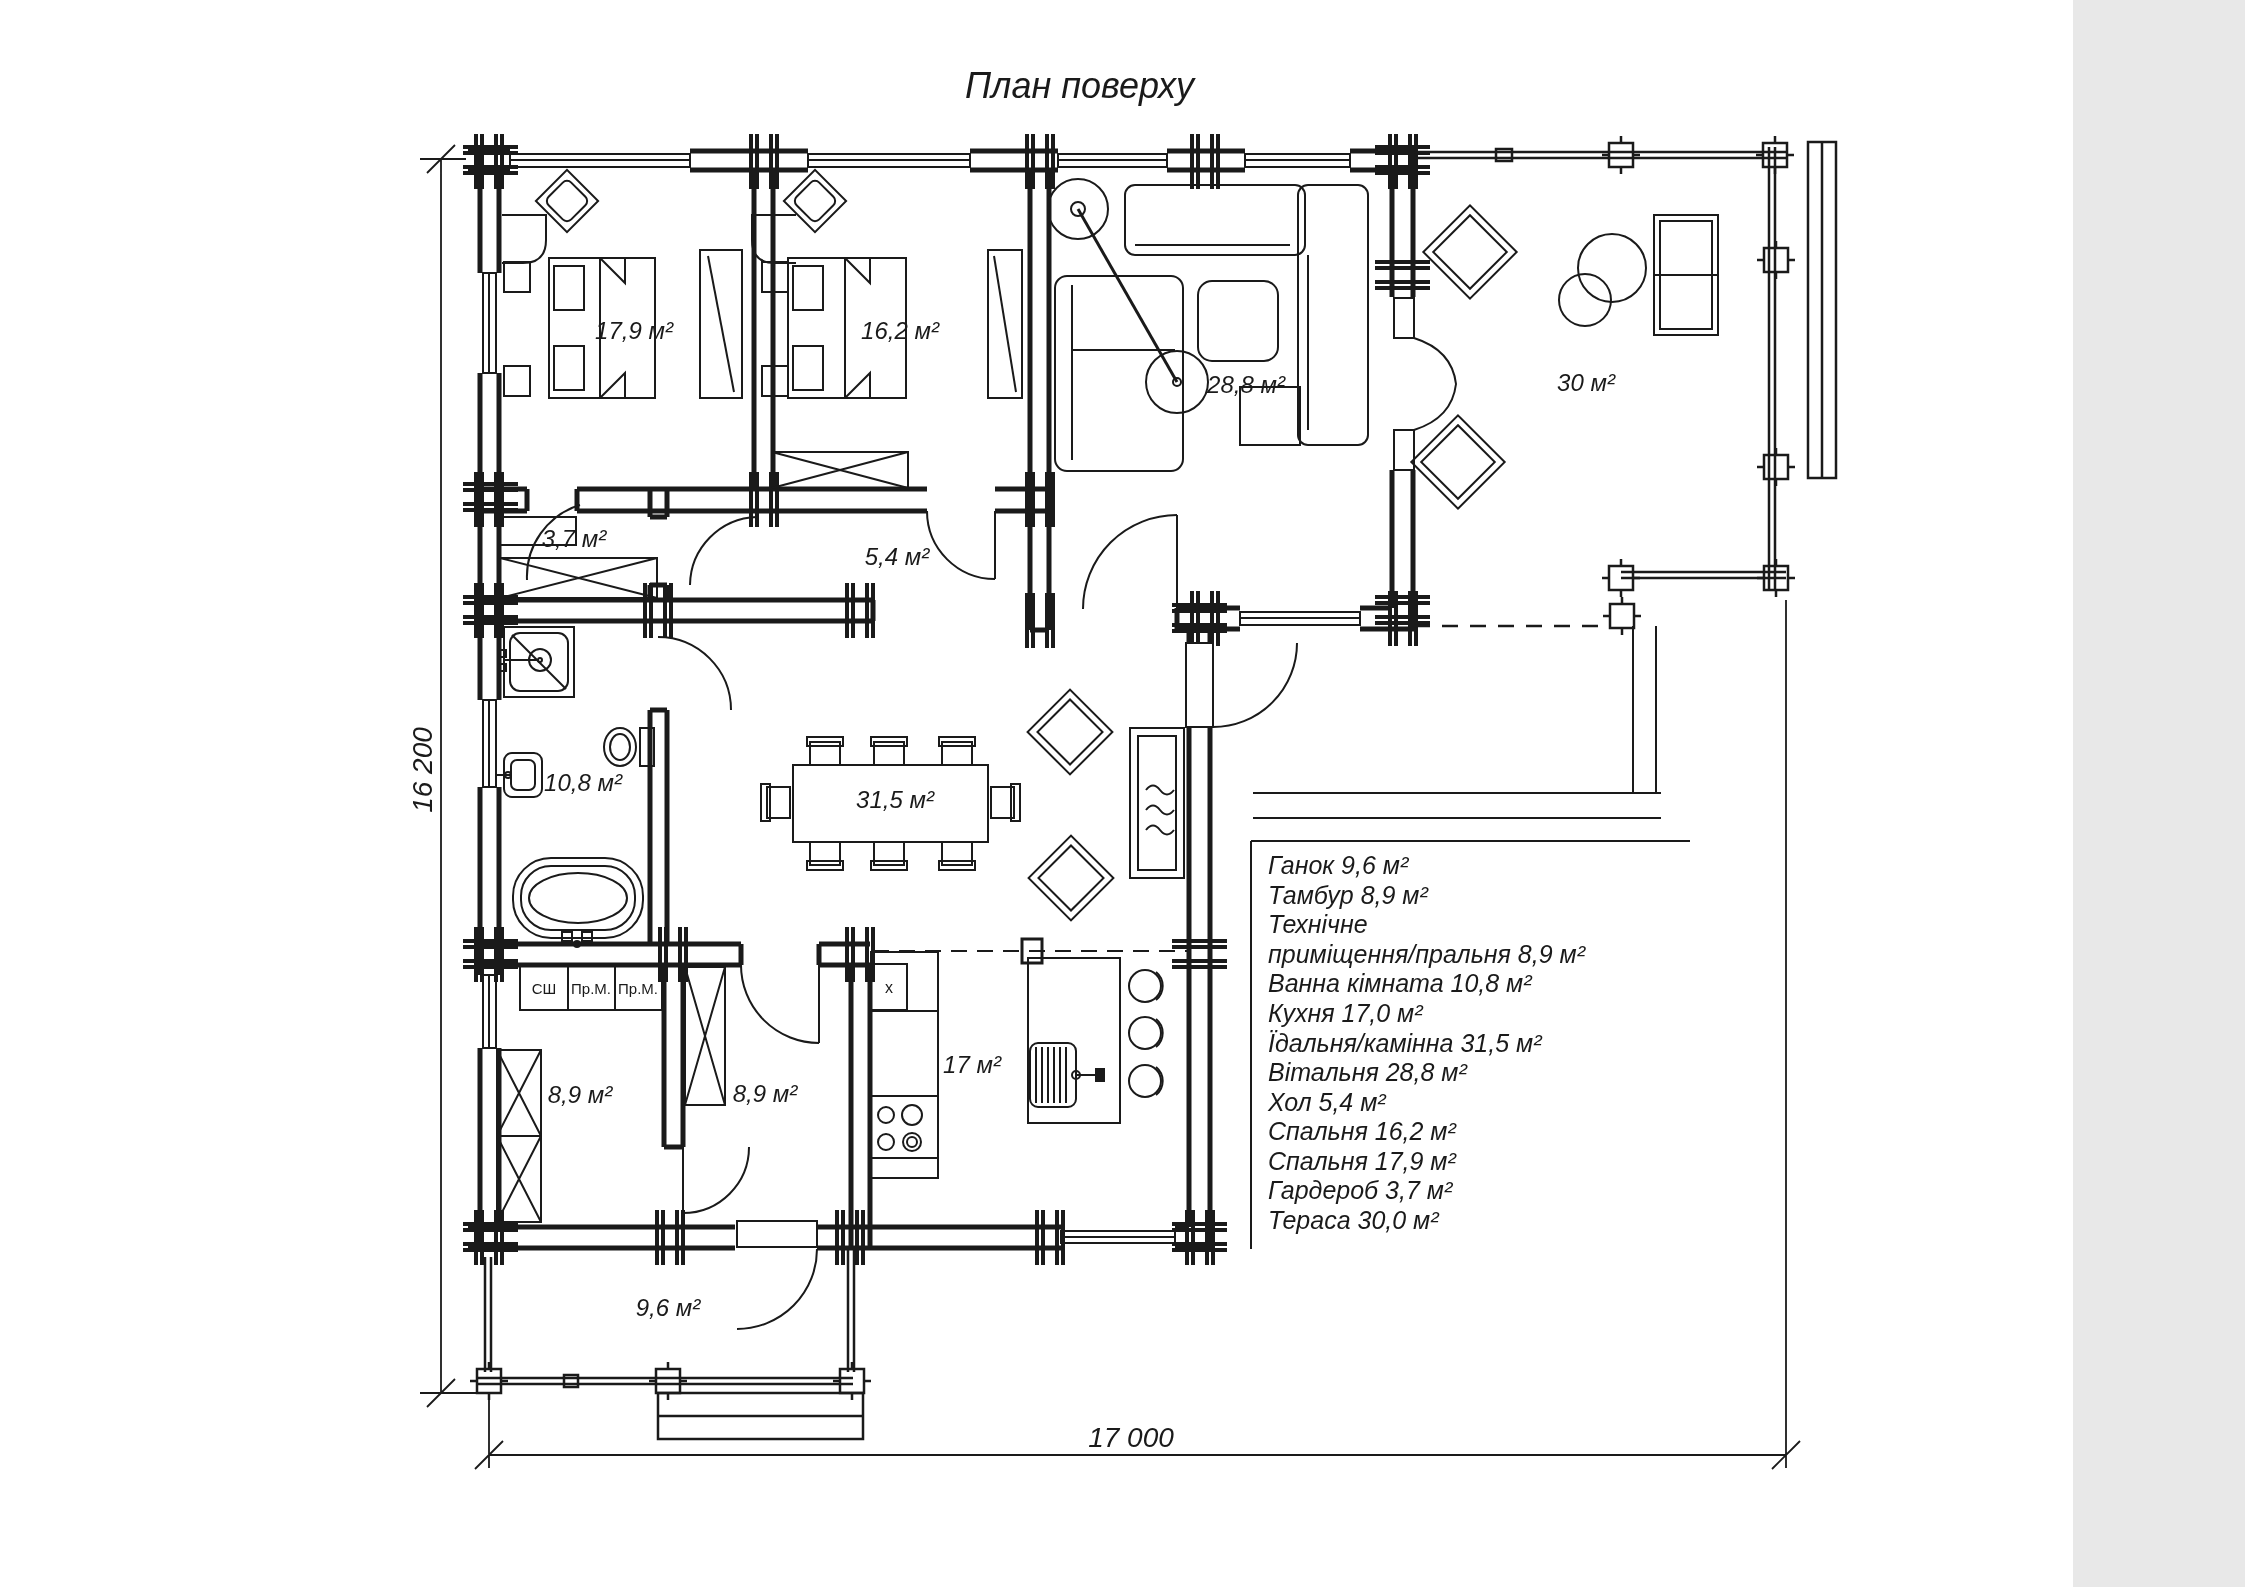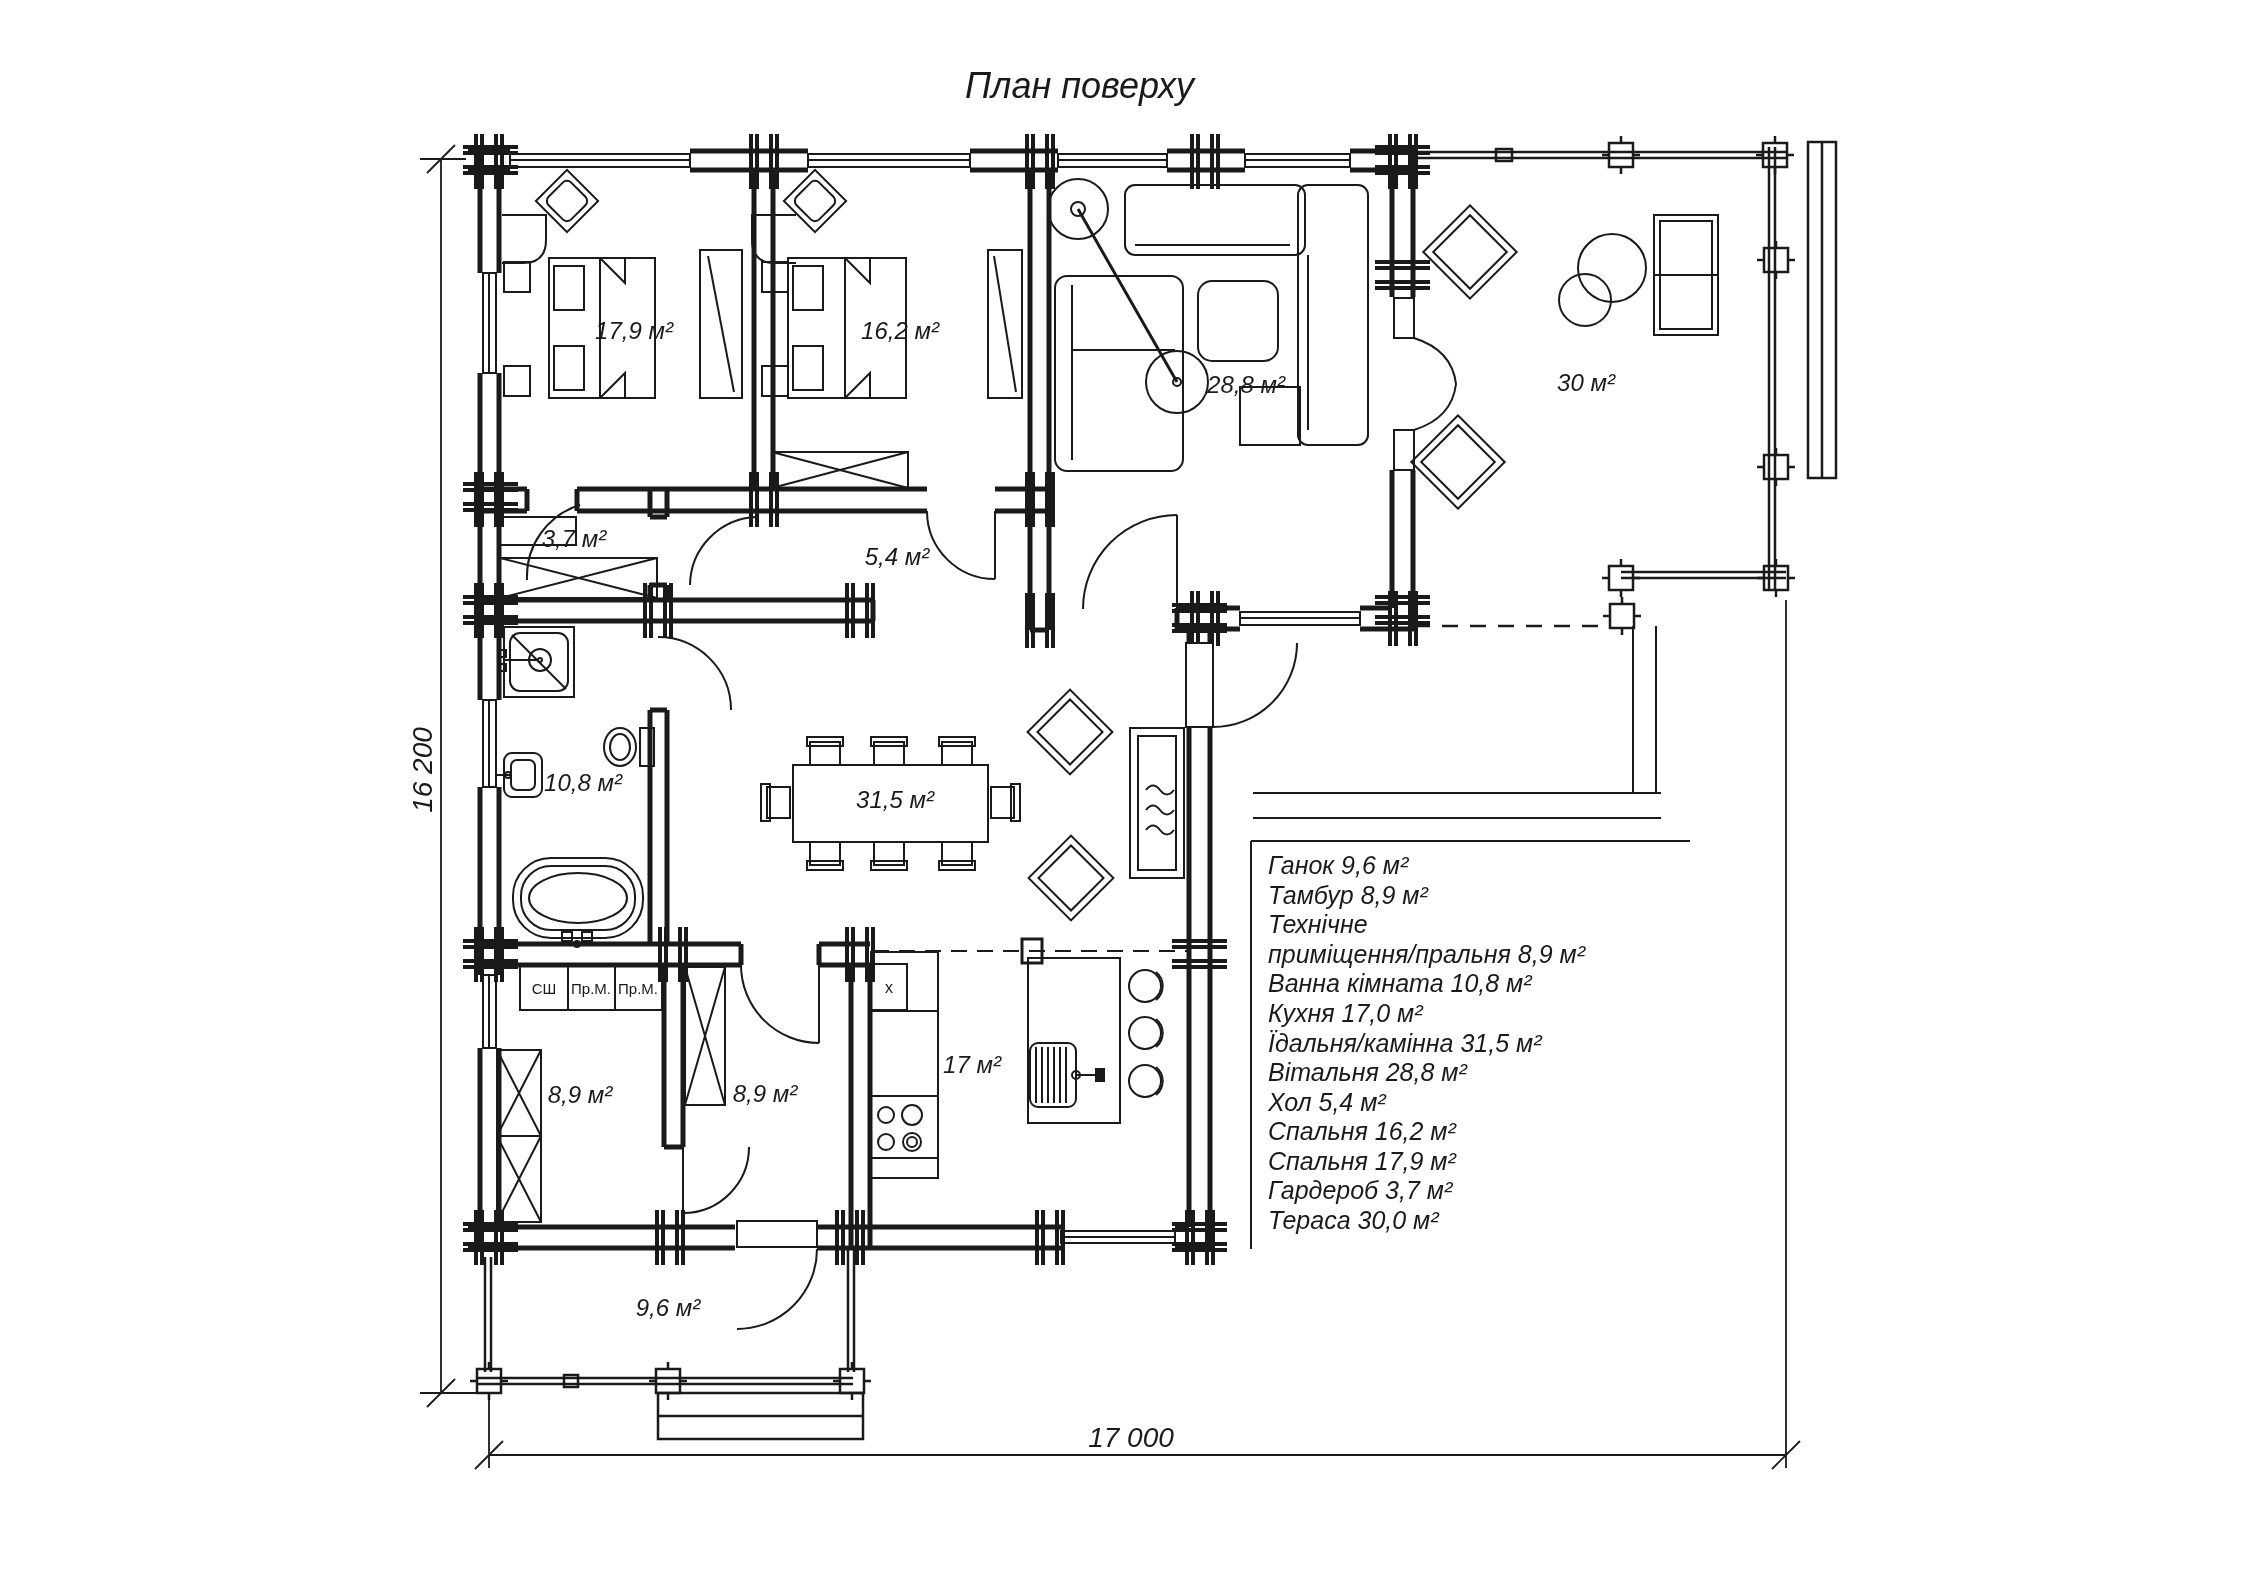"План поверху" .page { width: 2245px -> 2073px }
